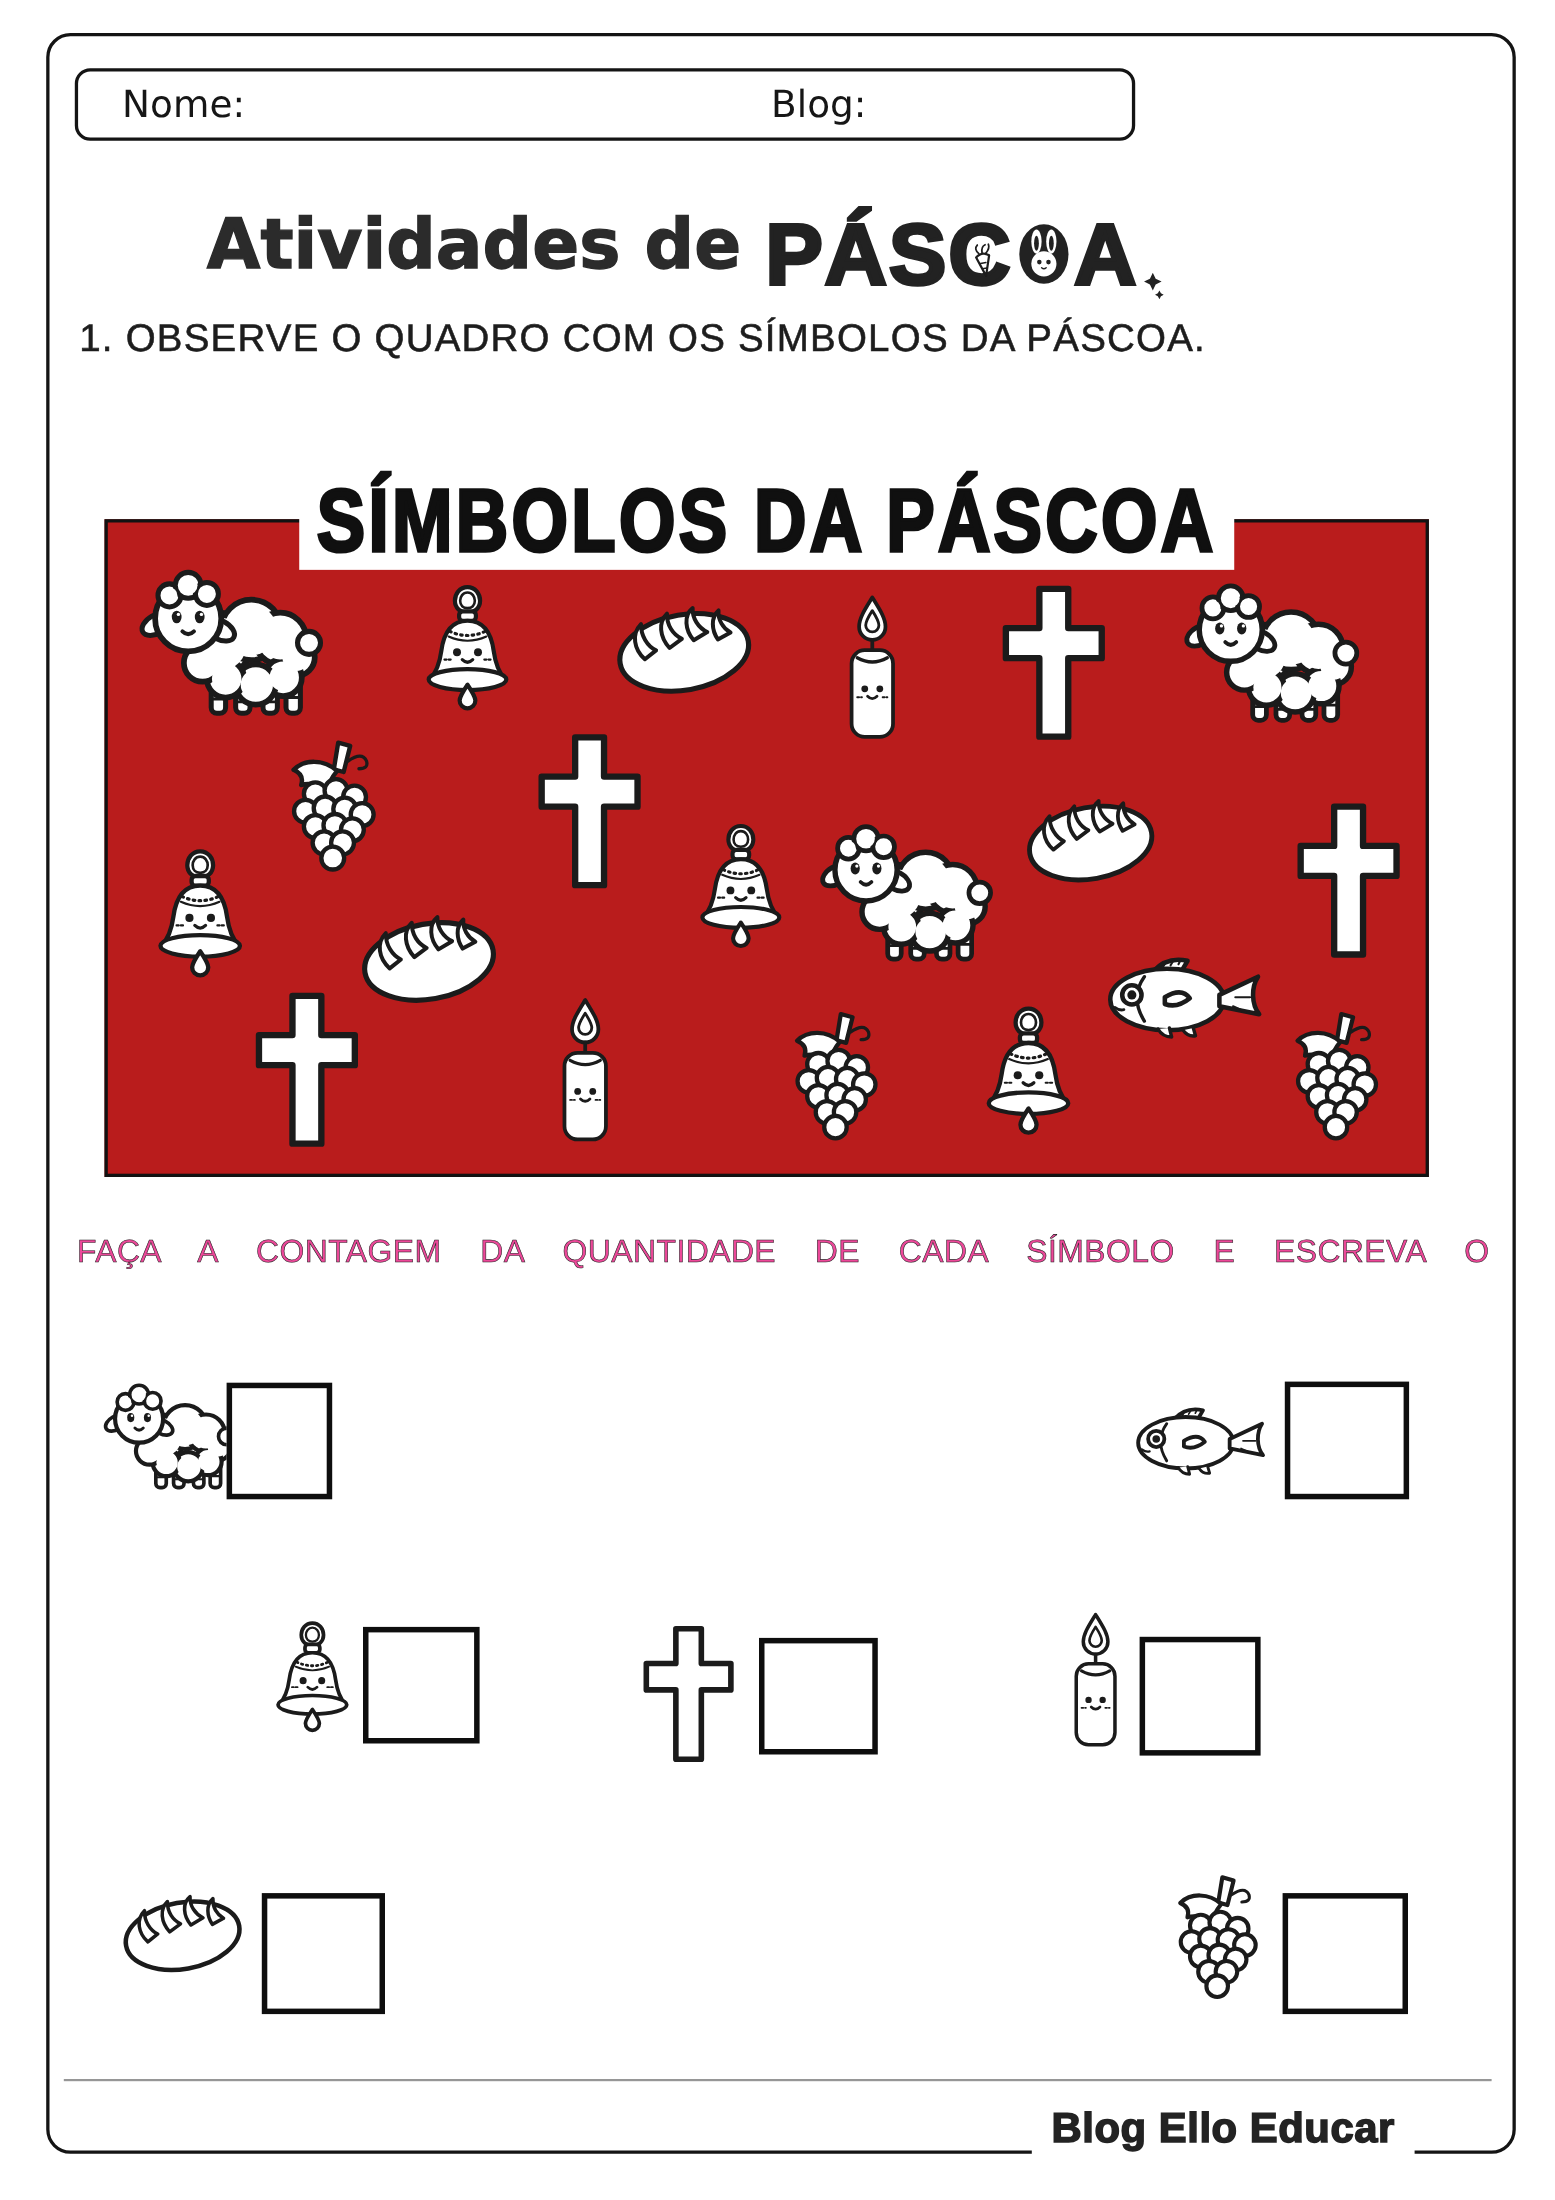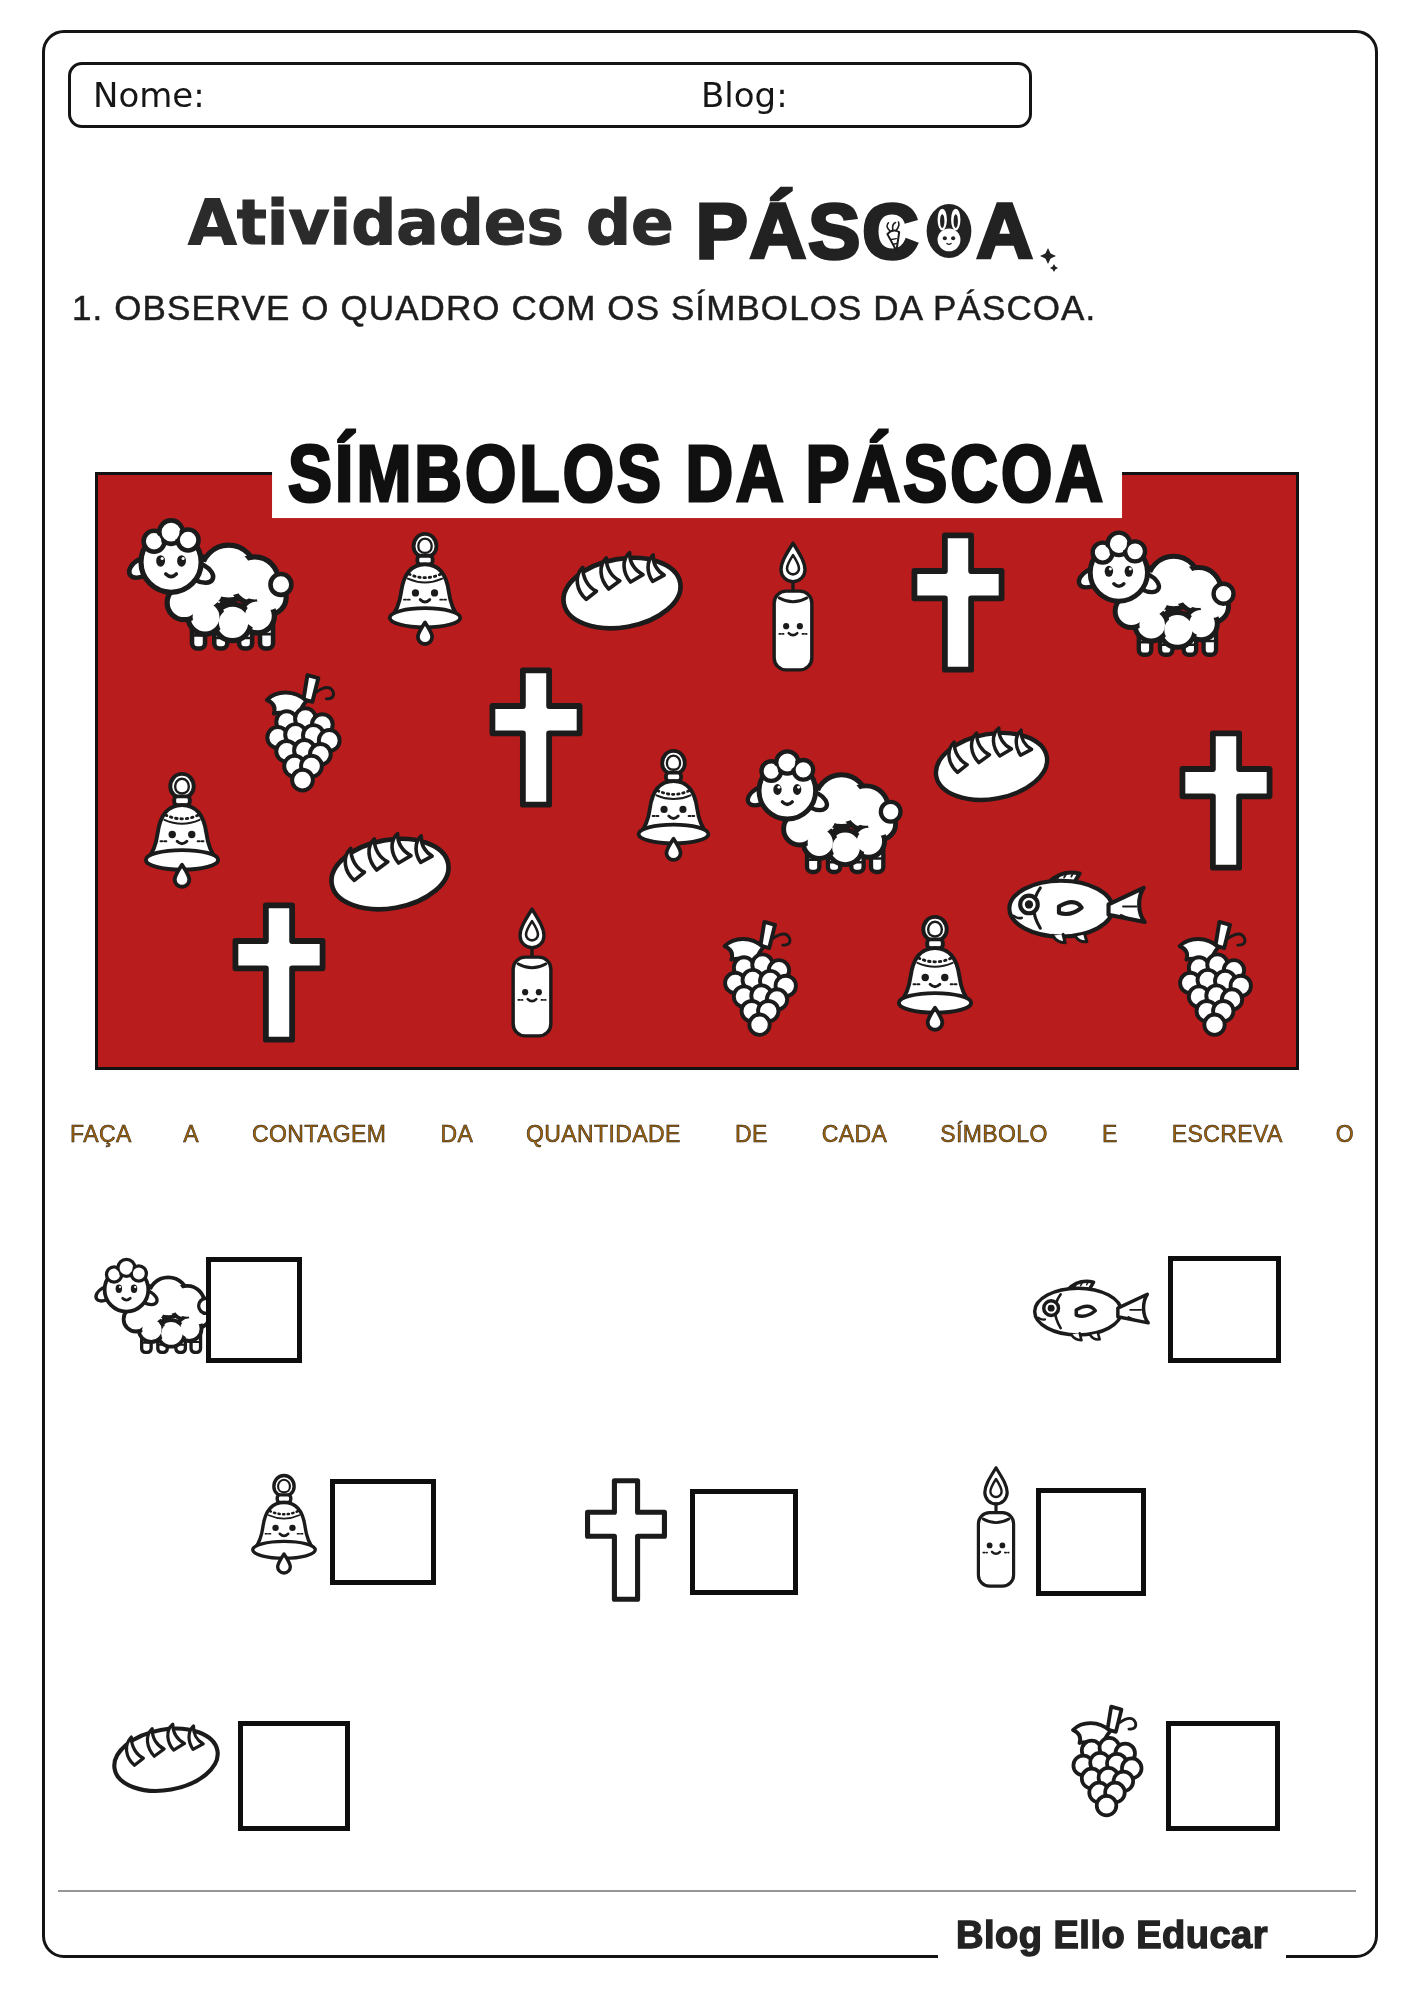"Nome:" .lbl-nome { left: 22px -> 40px }
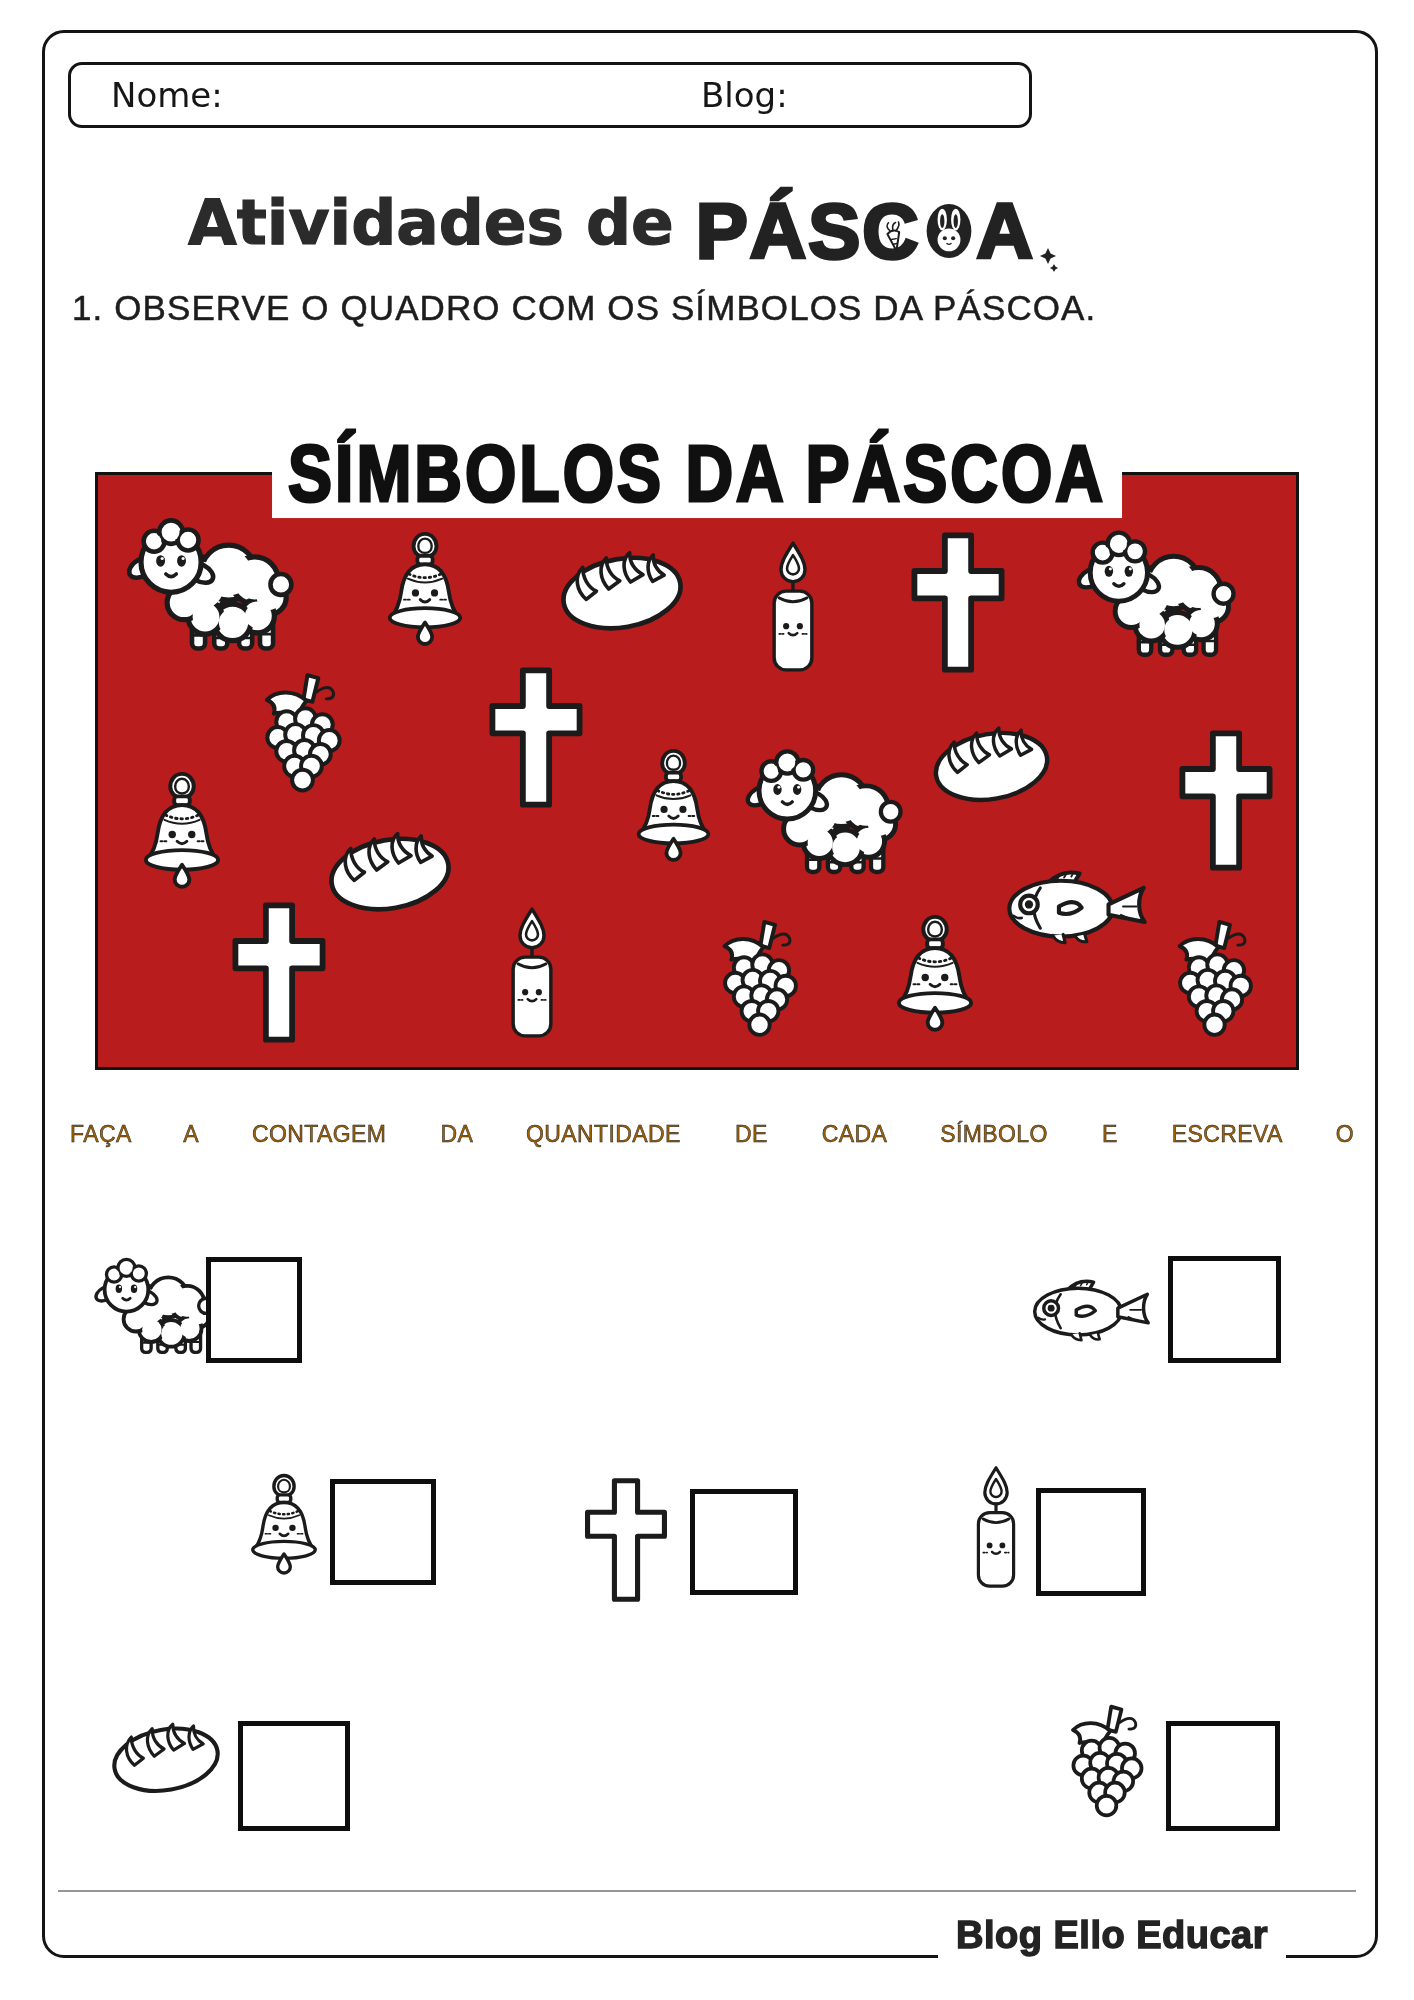"FAÇA A CONTAGEM DA QUANTIDADE" .instr2 { color: #a16207 -> #ec4899; font-size: 23px -> 29px }
